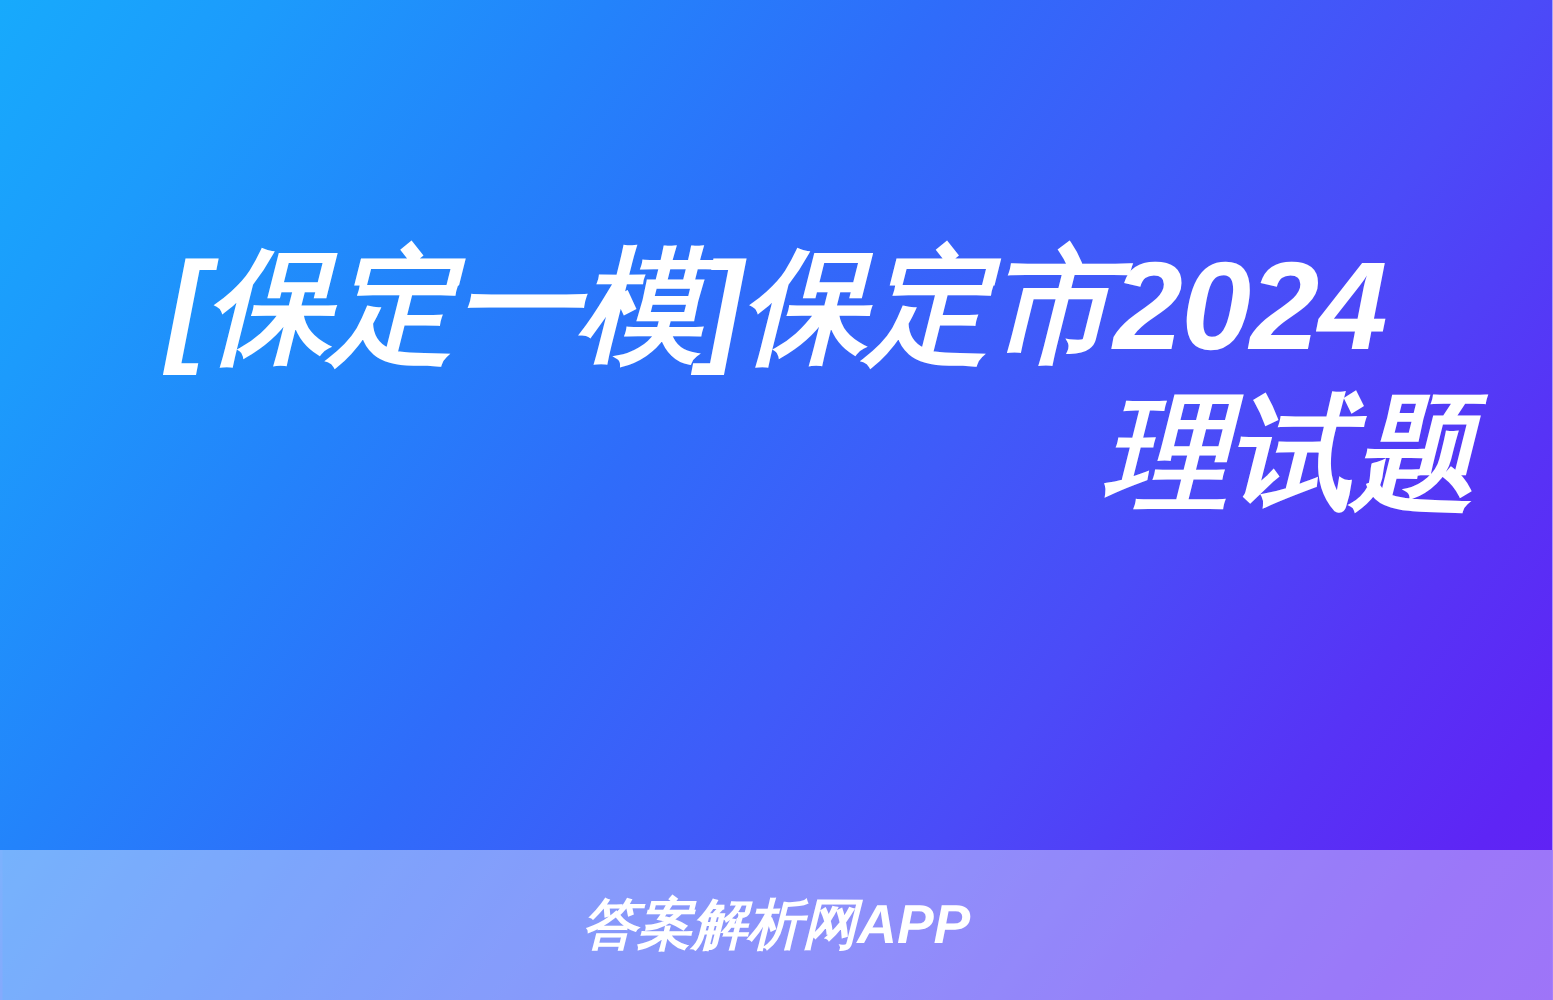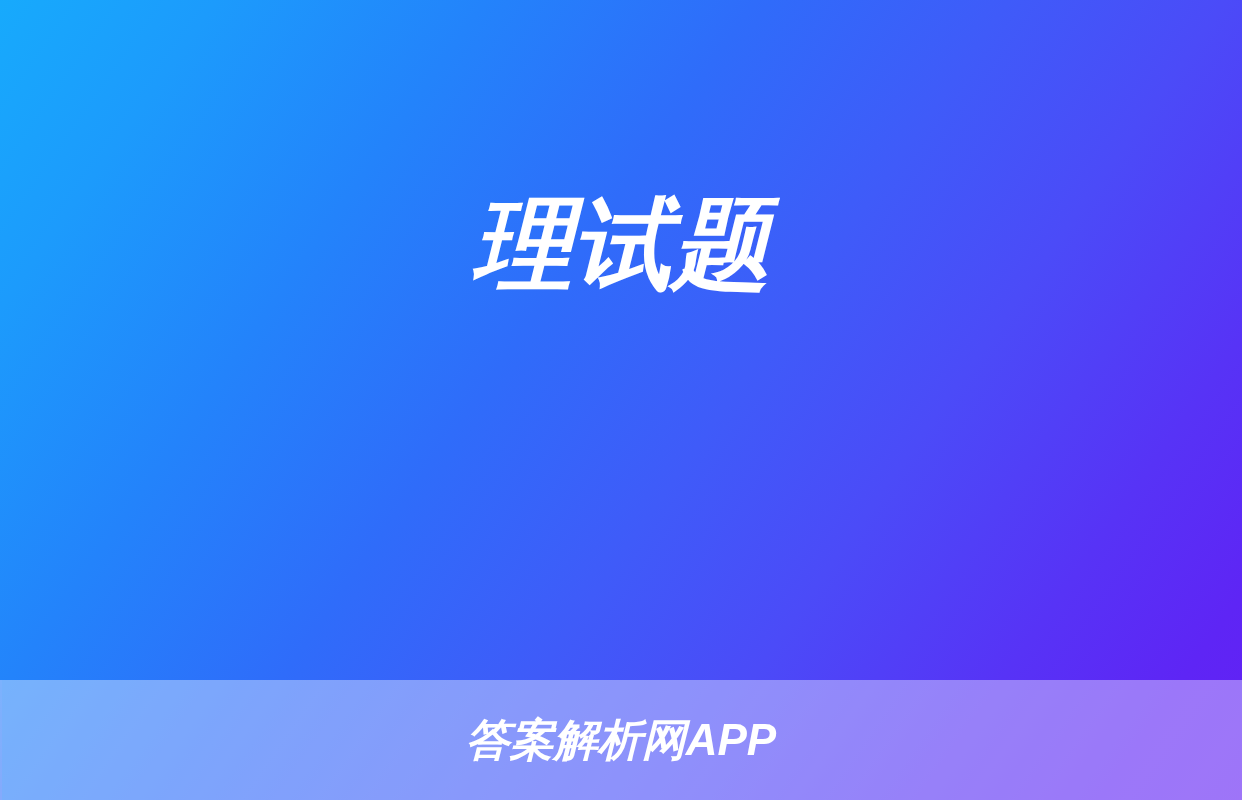"[保定一模]保定市2024" span.title-line { html: none -> <span>[保定一模]保定市2024</span> }
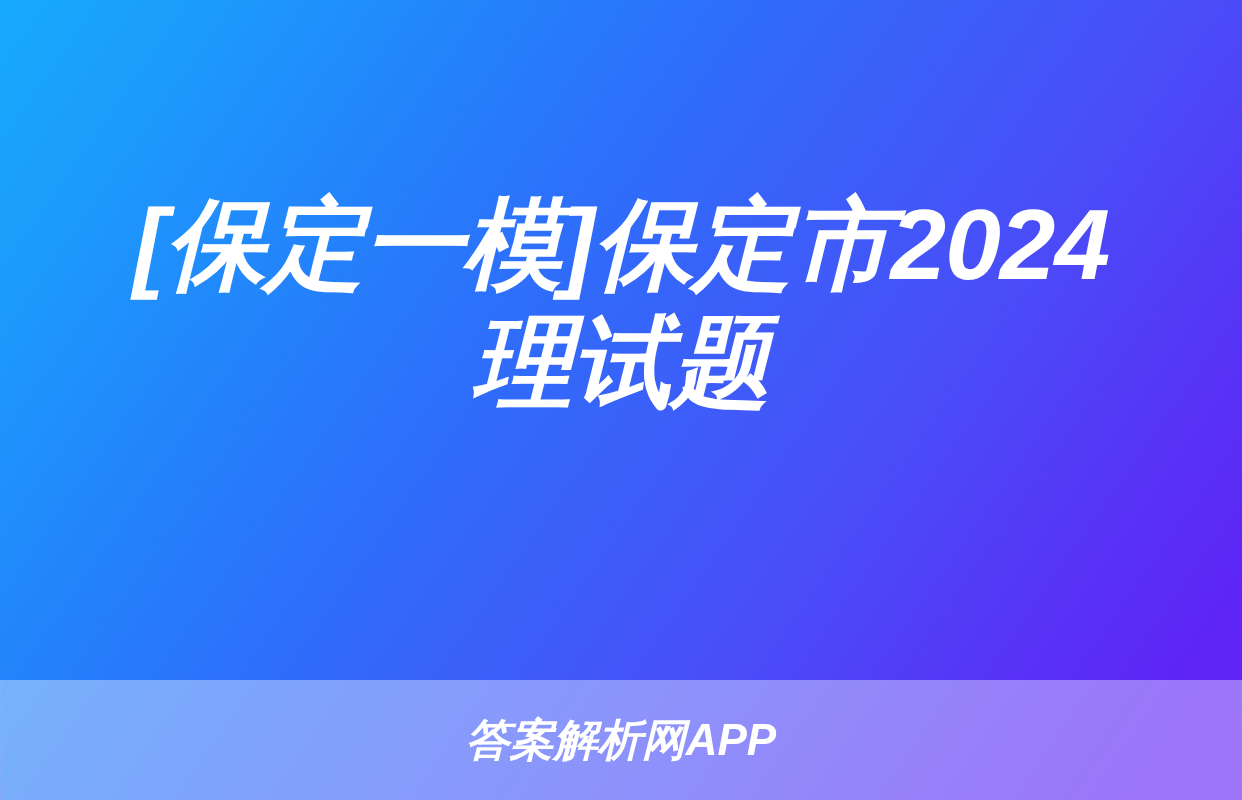"理试题" .title-line.l3 { text-align: none -> right }
